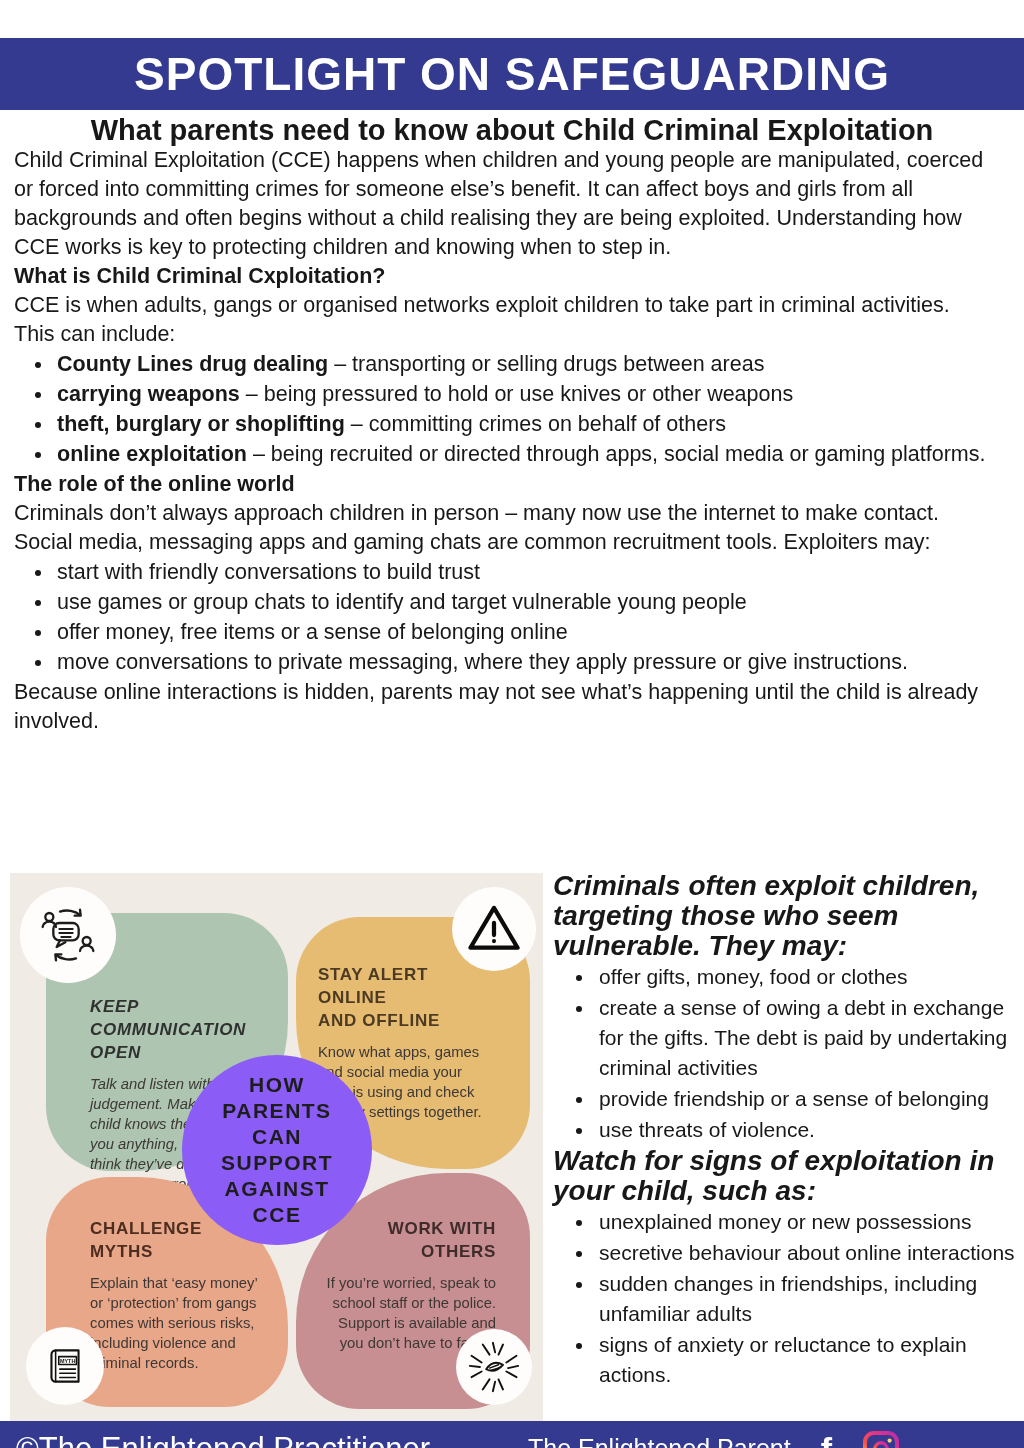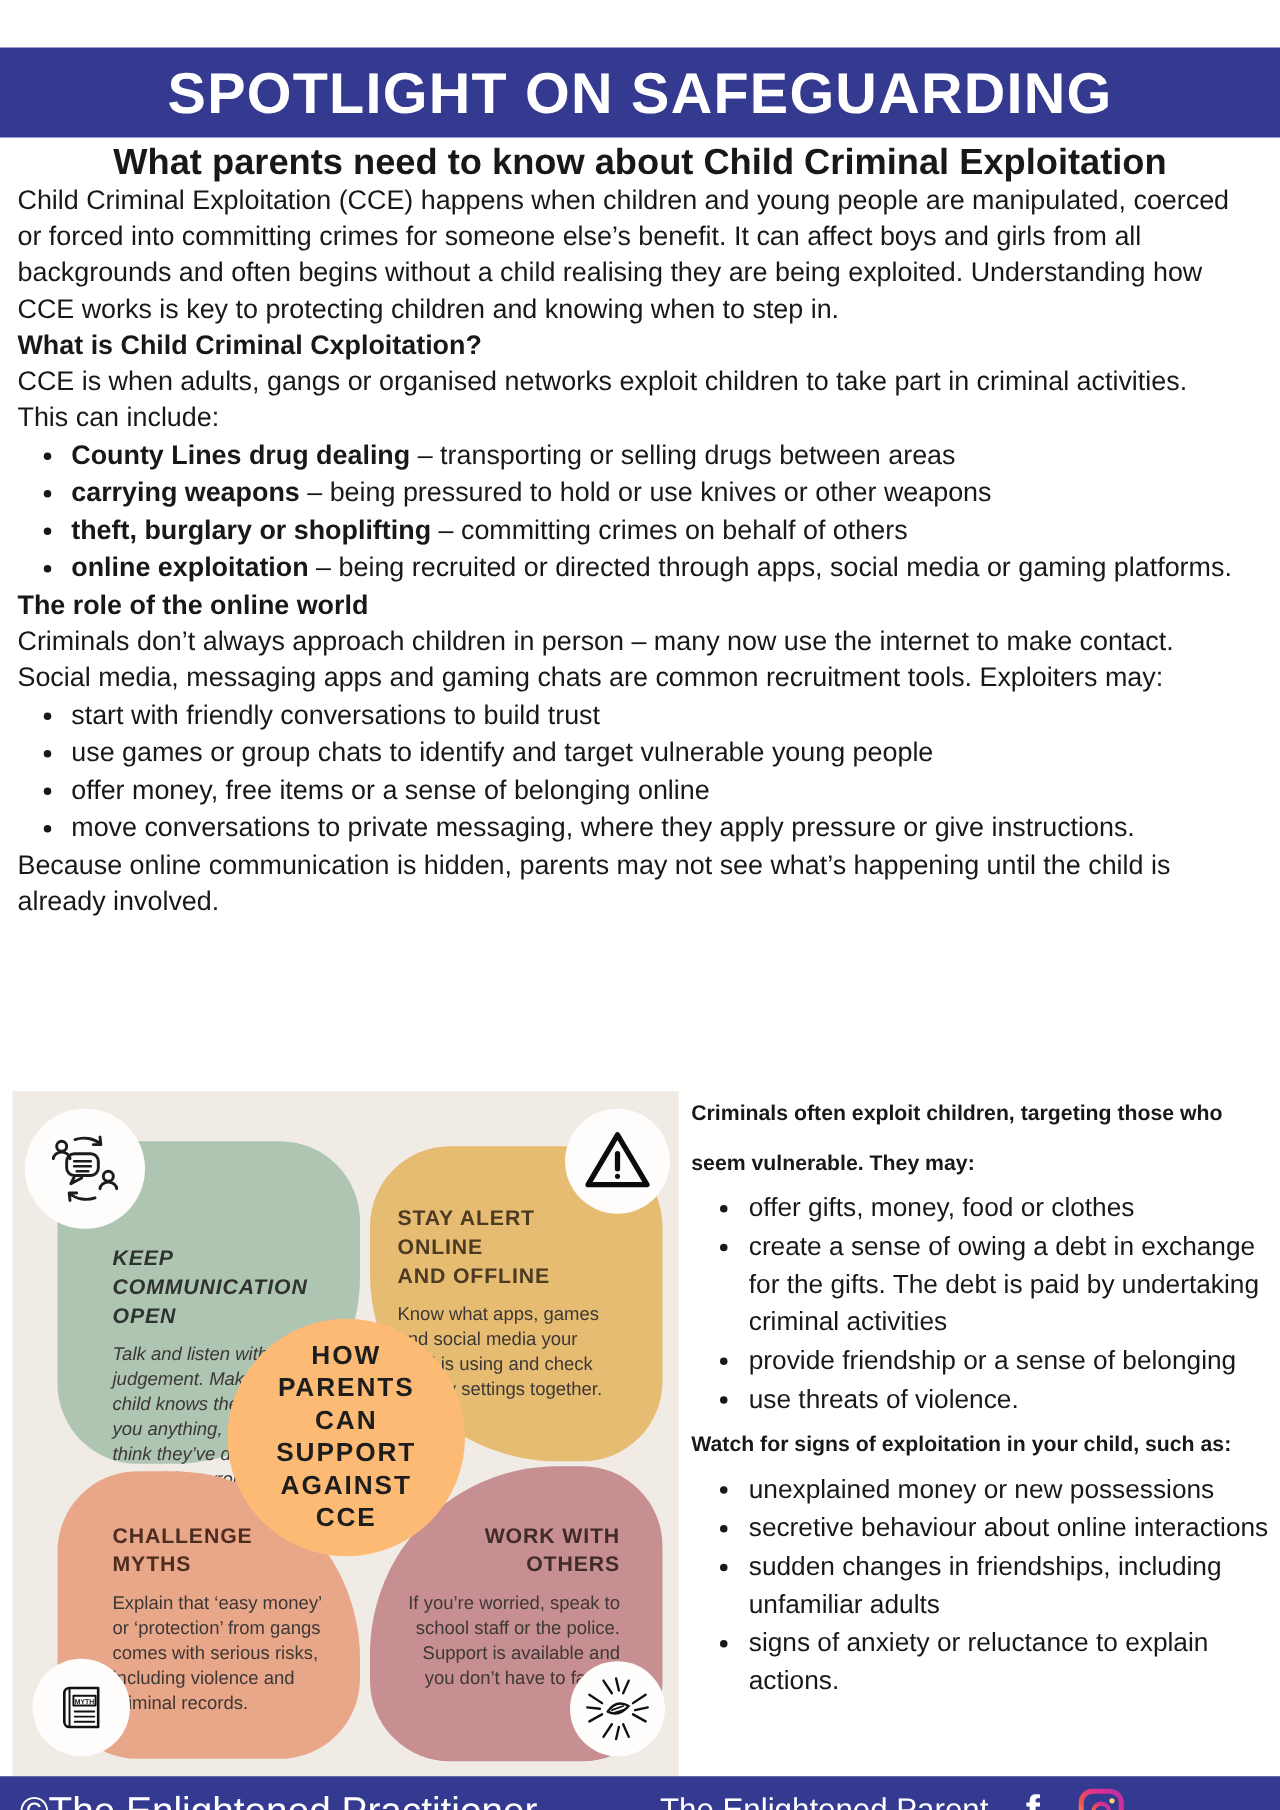"Because online communication is hidden," p { text: communication -> interactions }
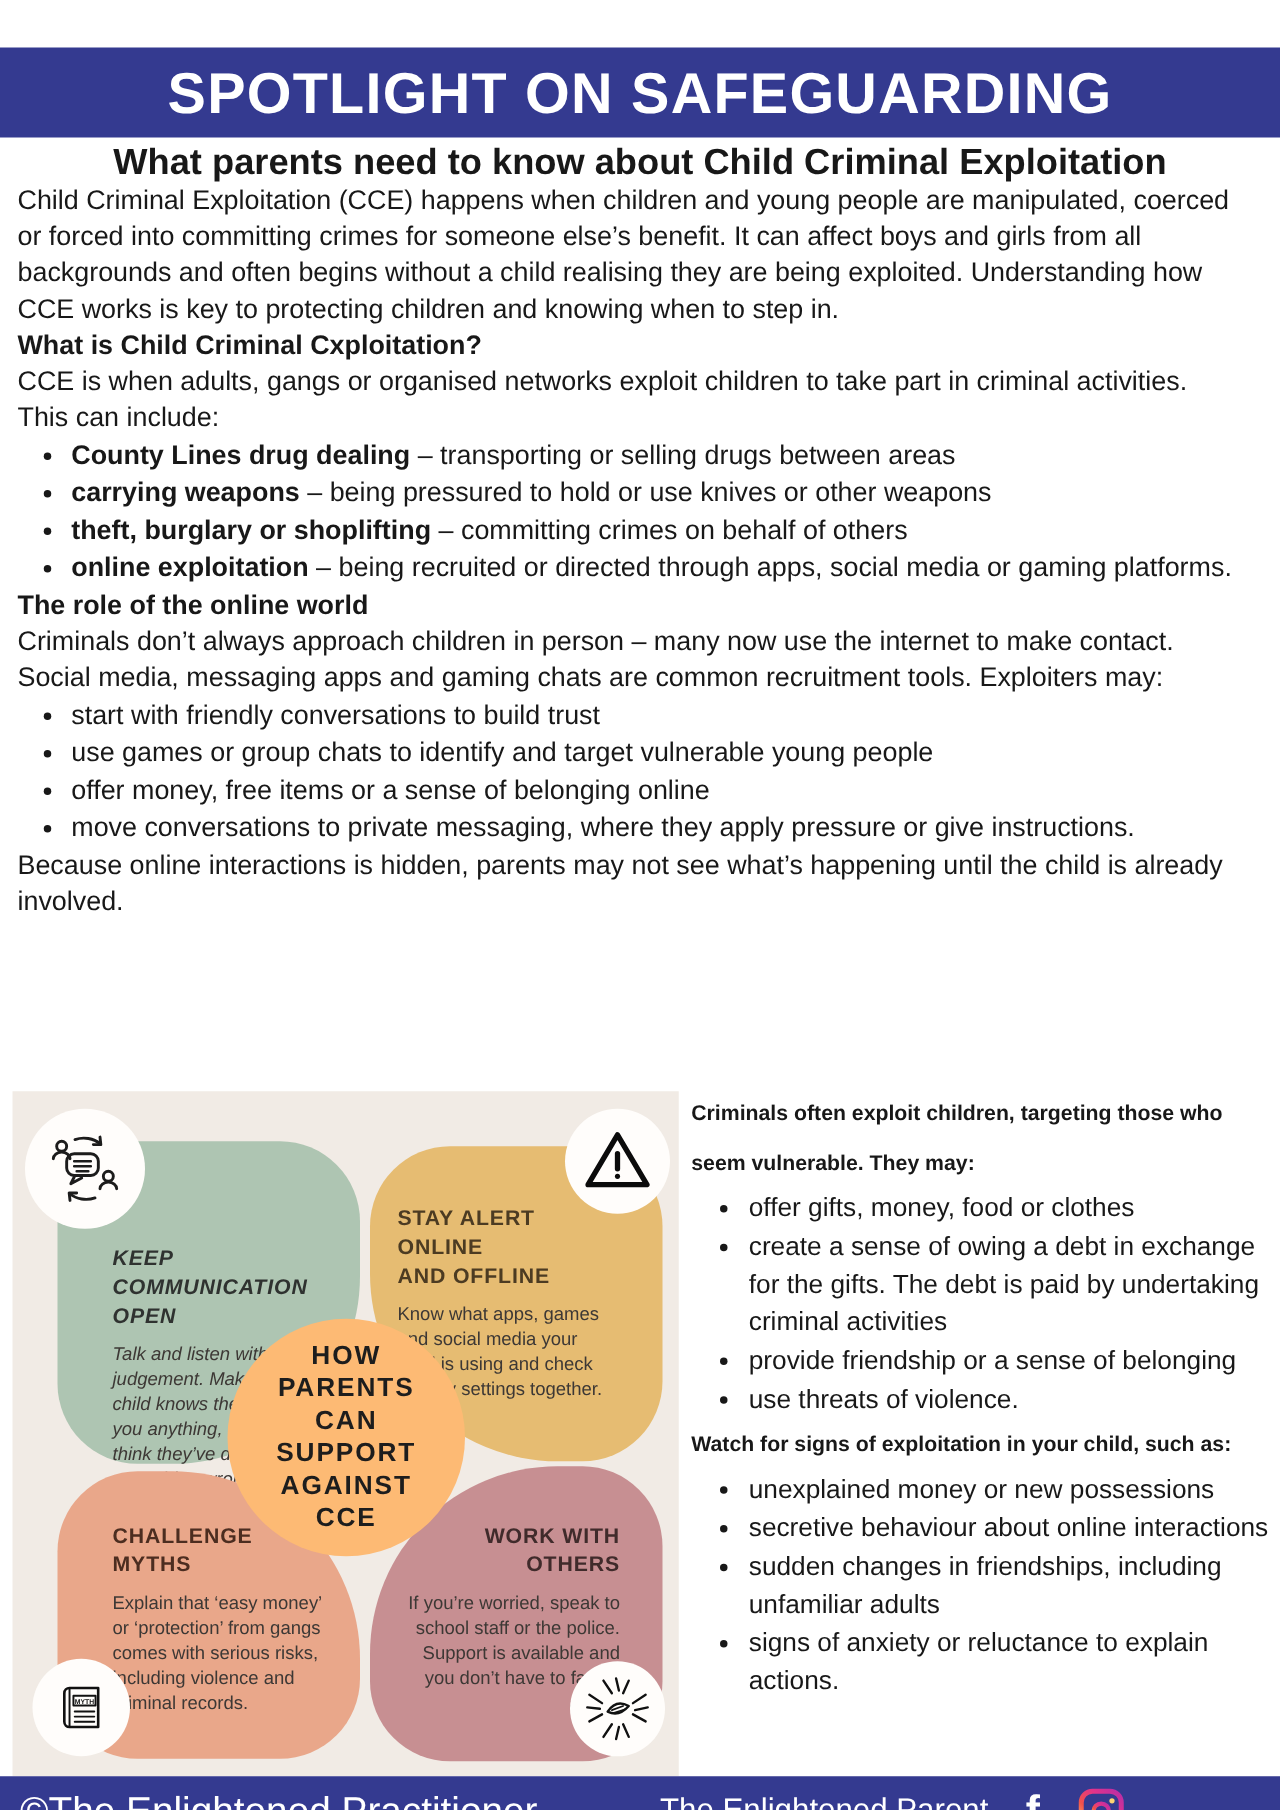"Criminals often exploit children," .rc-heading { font-size: 17px -> 28px; font-style: none -> italic; line-height: 40px -> 30px }
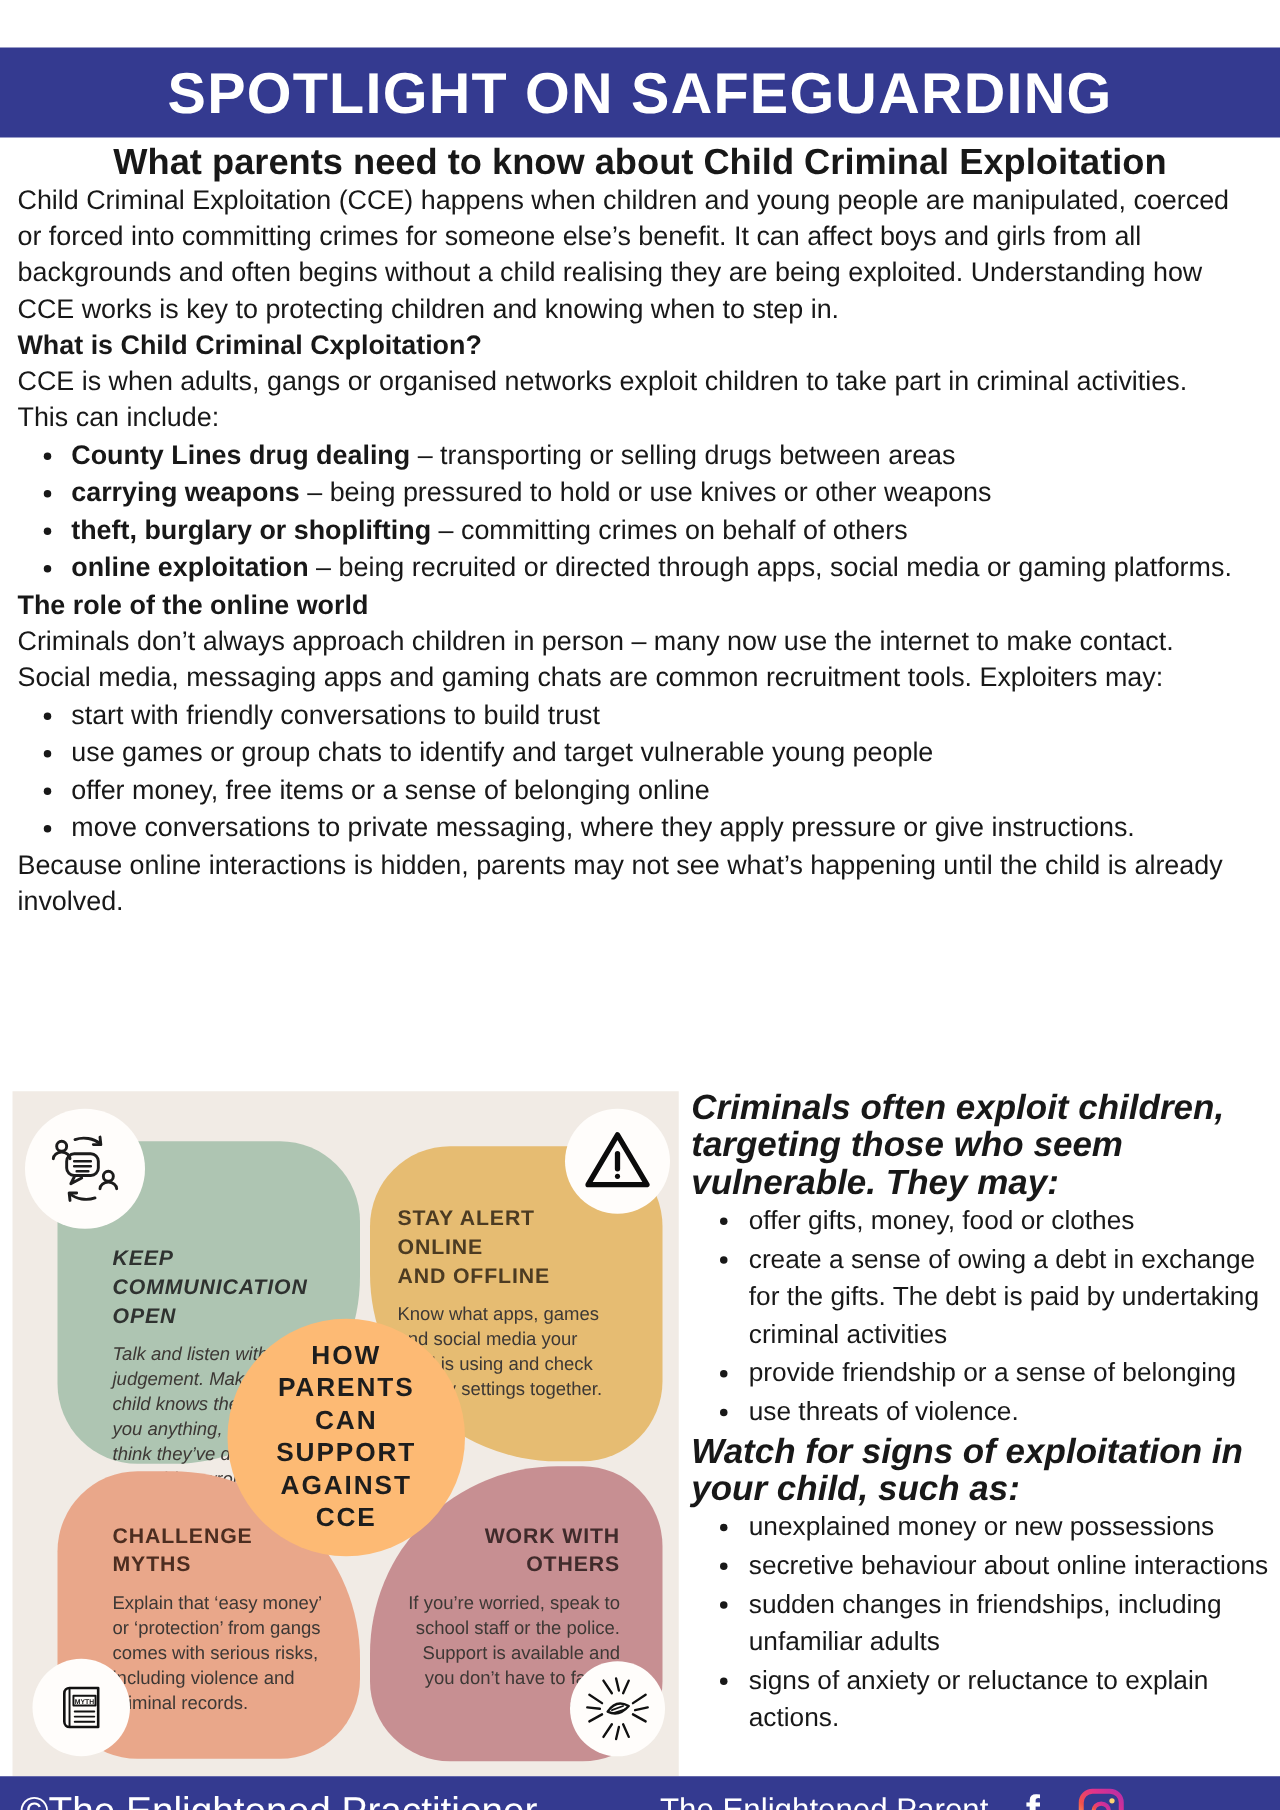"HOW" .center-circle { background: #fdba74 -> #8b5cf6 }
